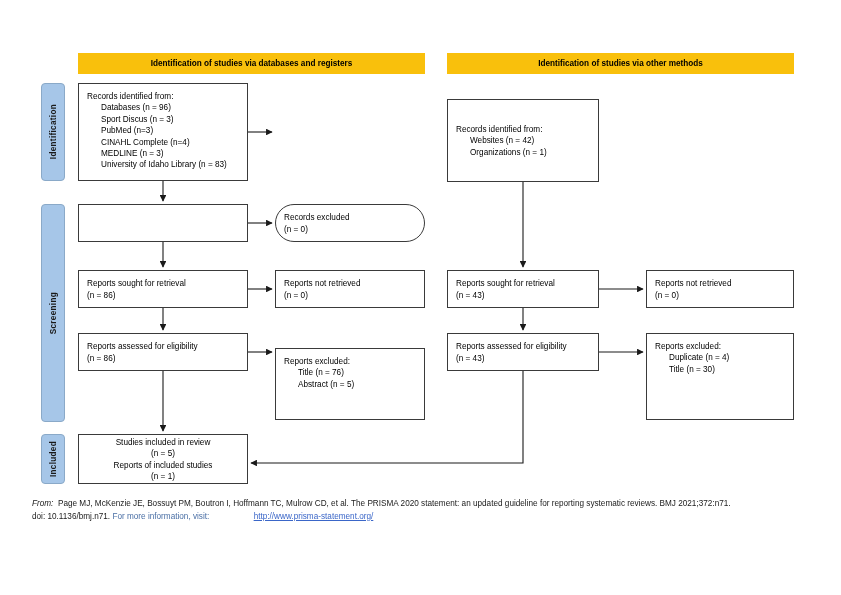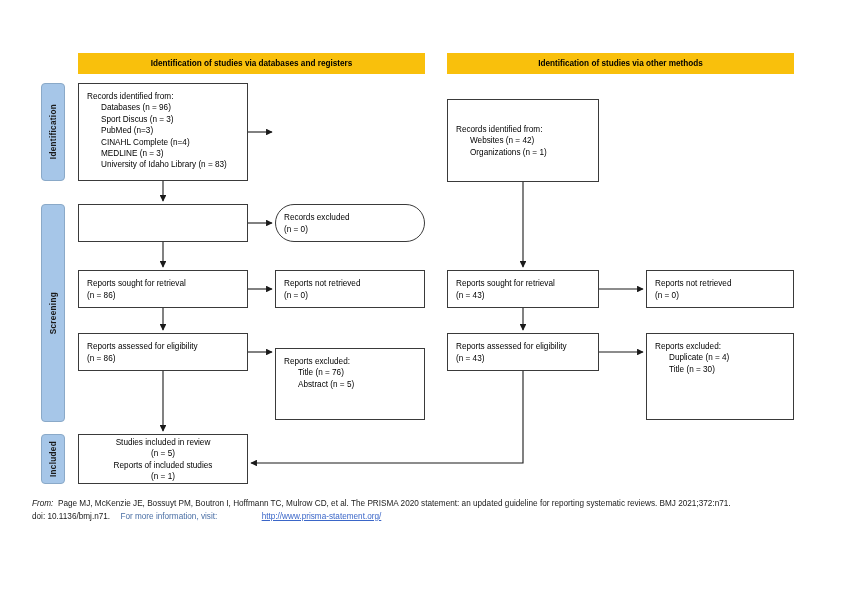"For more information, visit:" .footer .info-note { margin-left: 8px -> none }
